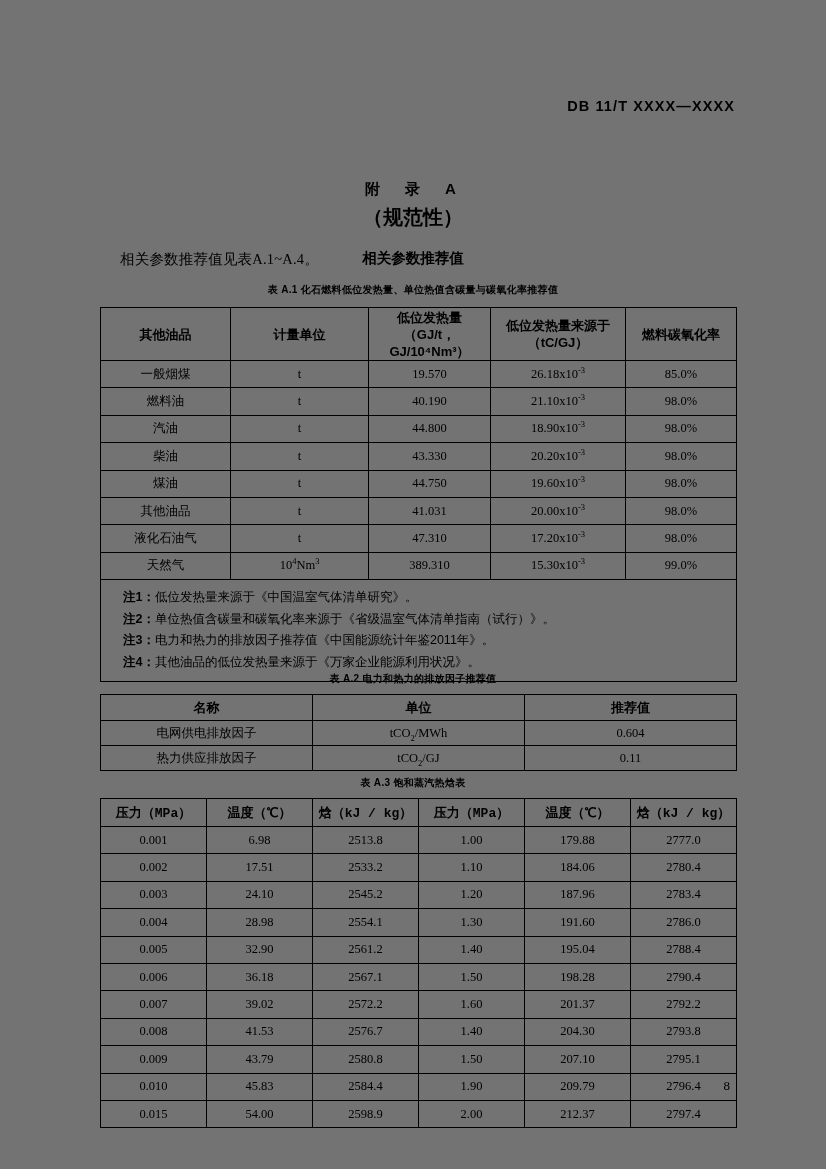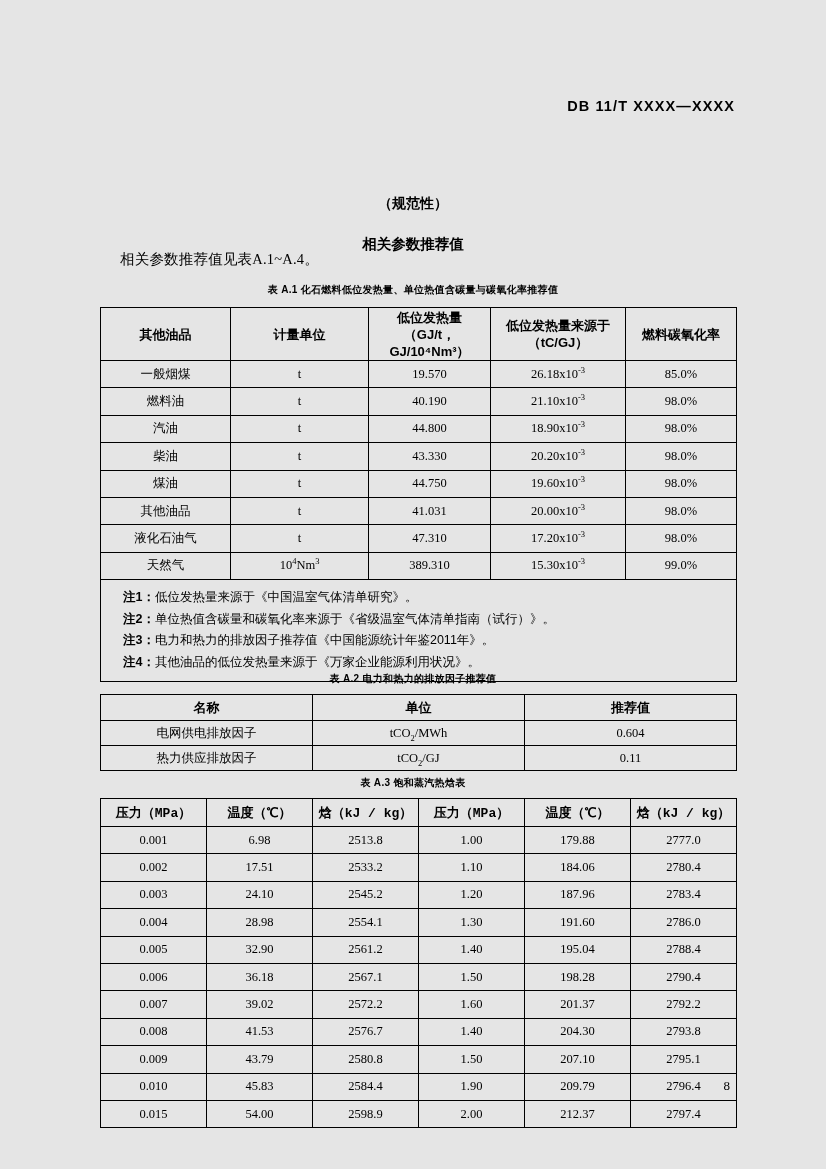"DB 11/T XXXX—XXXX" .page { background: #e5e5e5 -> #737373 }
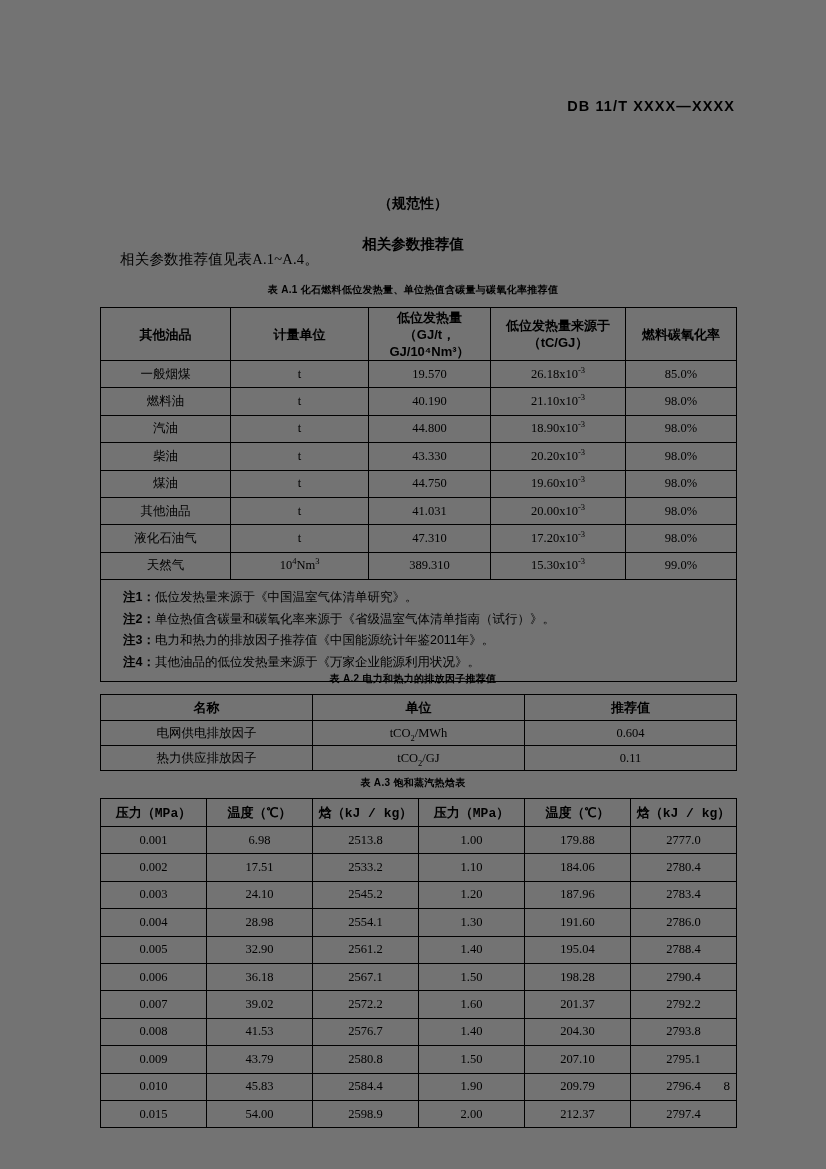"附 录 A" div.annex-title { html: none -> <div>附 录 A</div> }
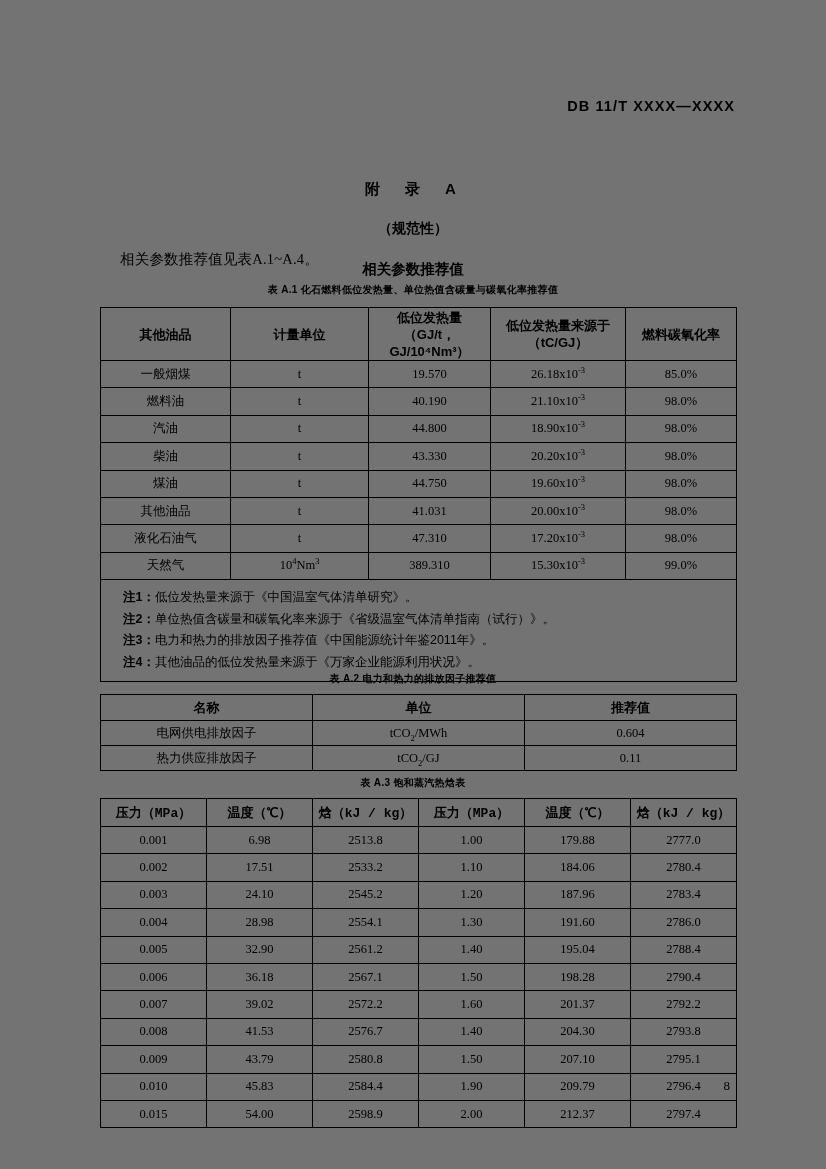"（规范性）" .annex-kind { font-size: 14px -> 20px; margin-top: 15px -> 4px }
